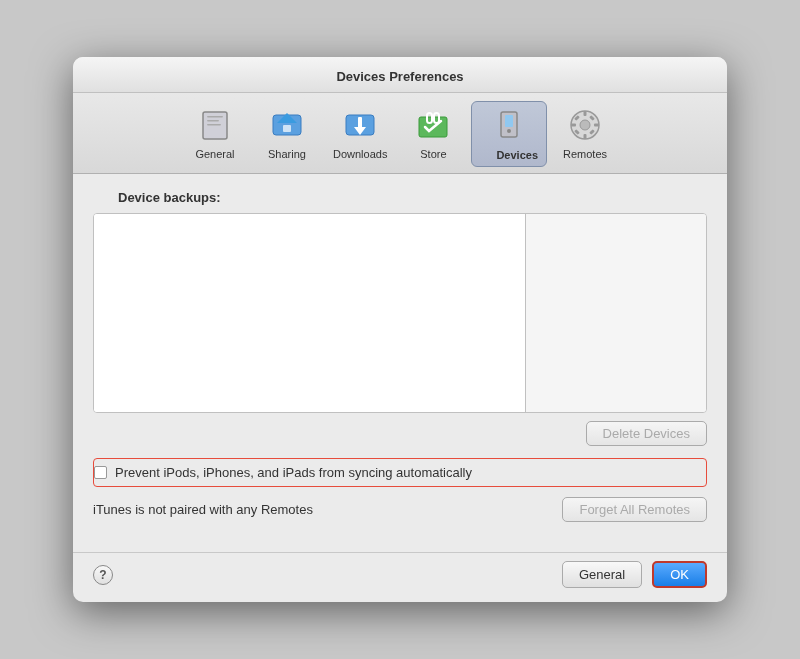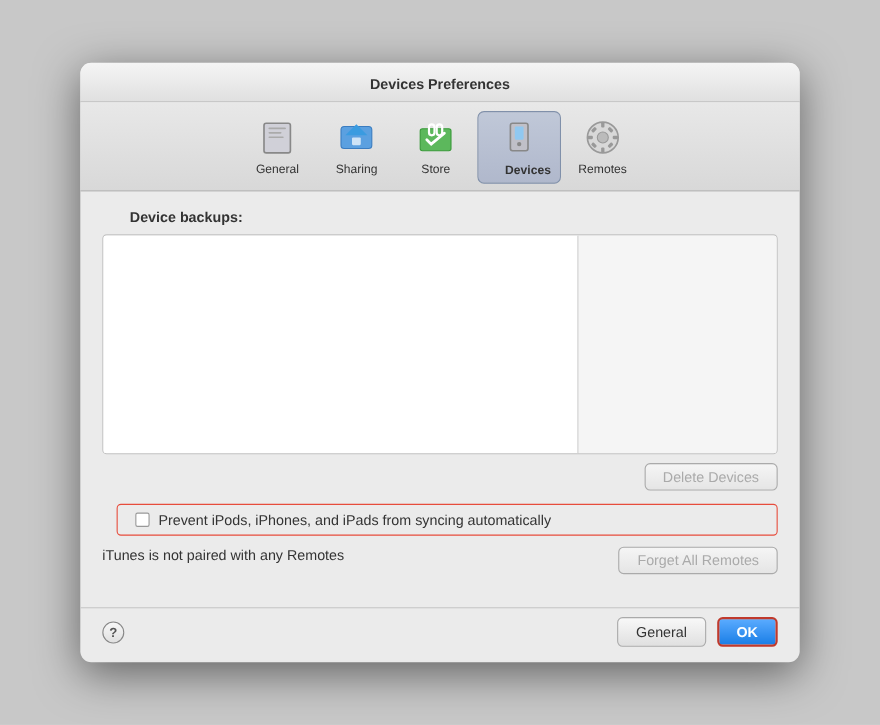"Downloads" div.toolbar-item { html: none -> <div> <div> <svg> <rect></rect> <polygon></polygon> <rect></rect> </svg> </div> <span>Downloads</span> </div> }
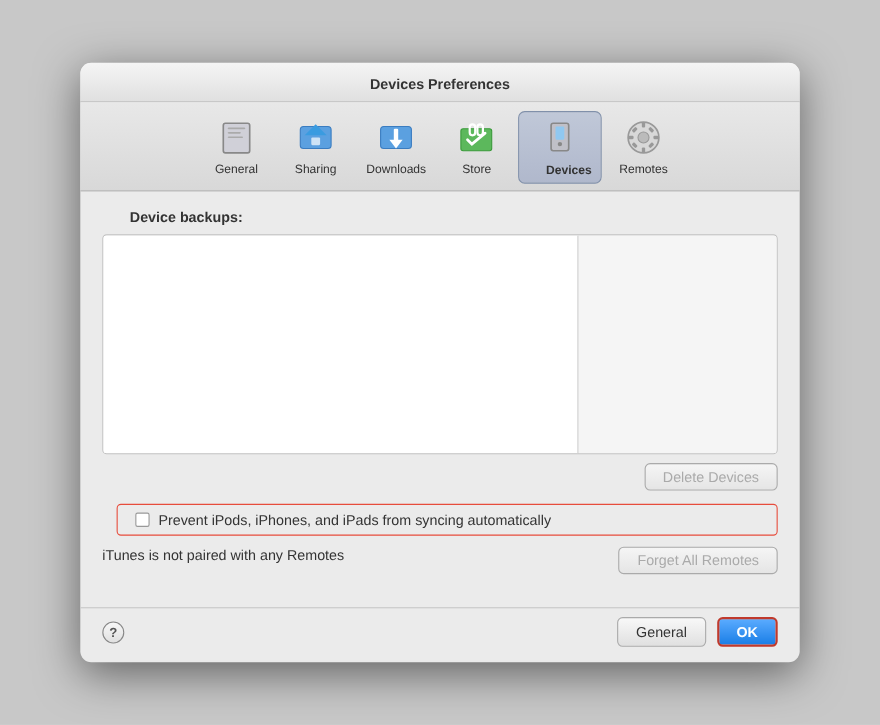"Prevent iPods, iPhones, and iPads" .prevent-box { margin-left: 13px -> none; padding: 6px 16px -> 6px 0 }
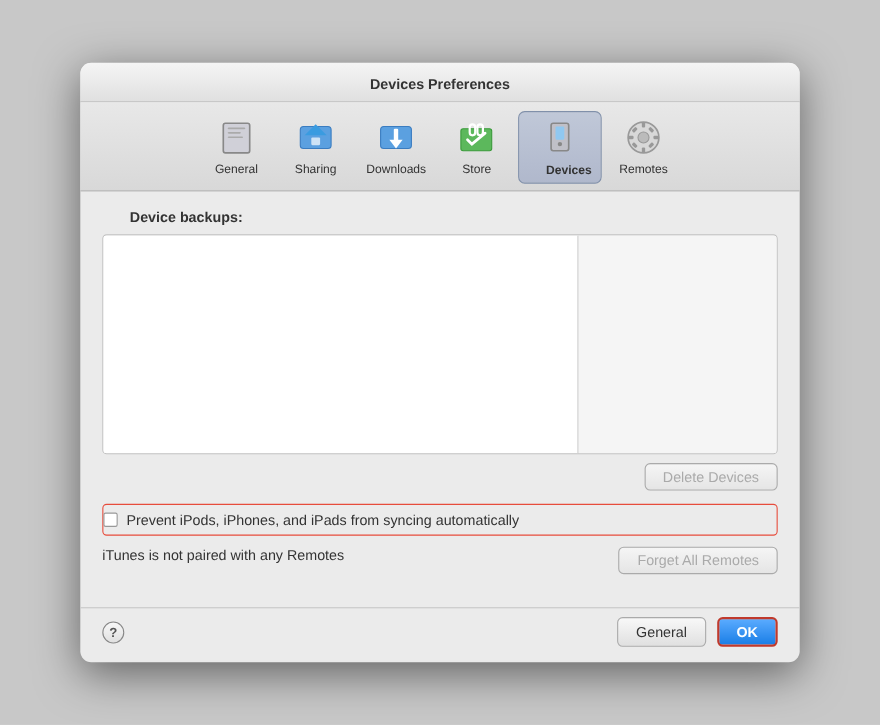"iTunes is not paired with" .remotes-row { align-items: none -> center }
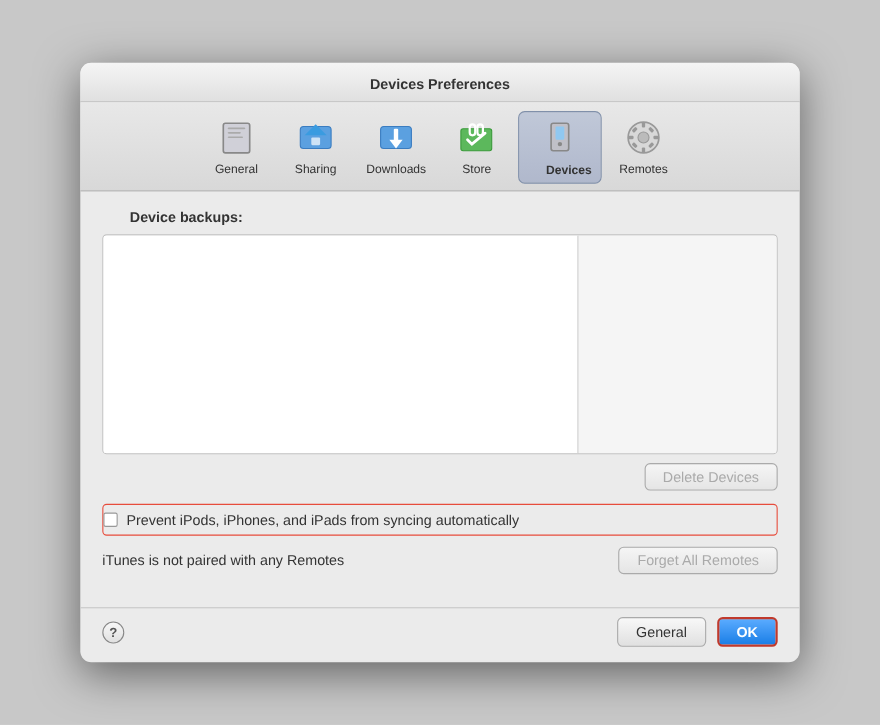"OK" .btn-primary { font-weight: 700 -> 400 }
